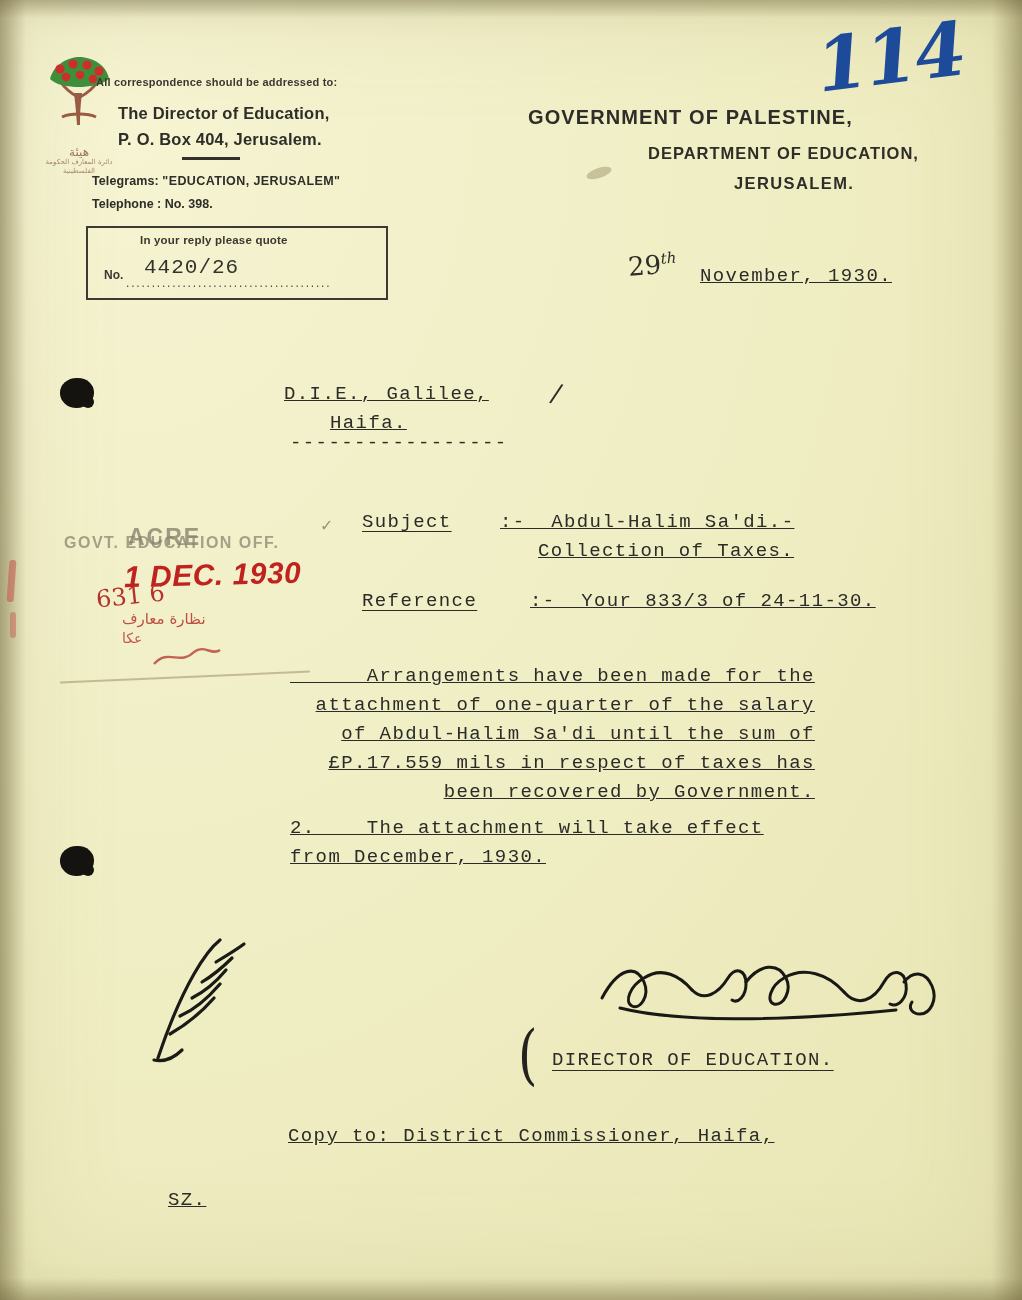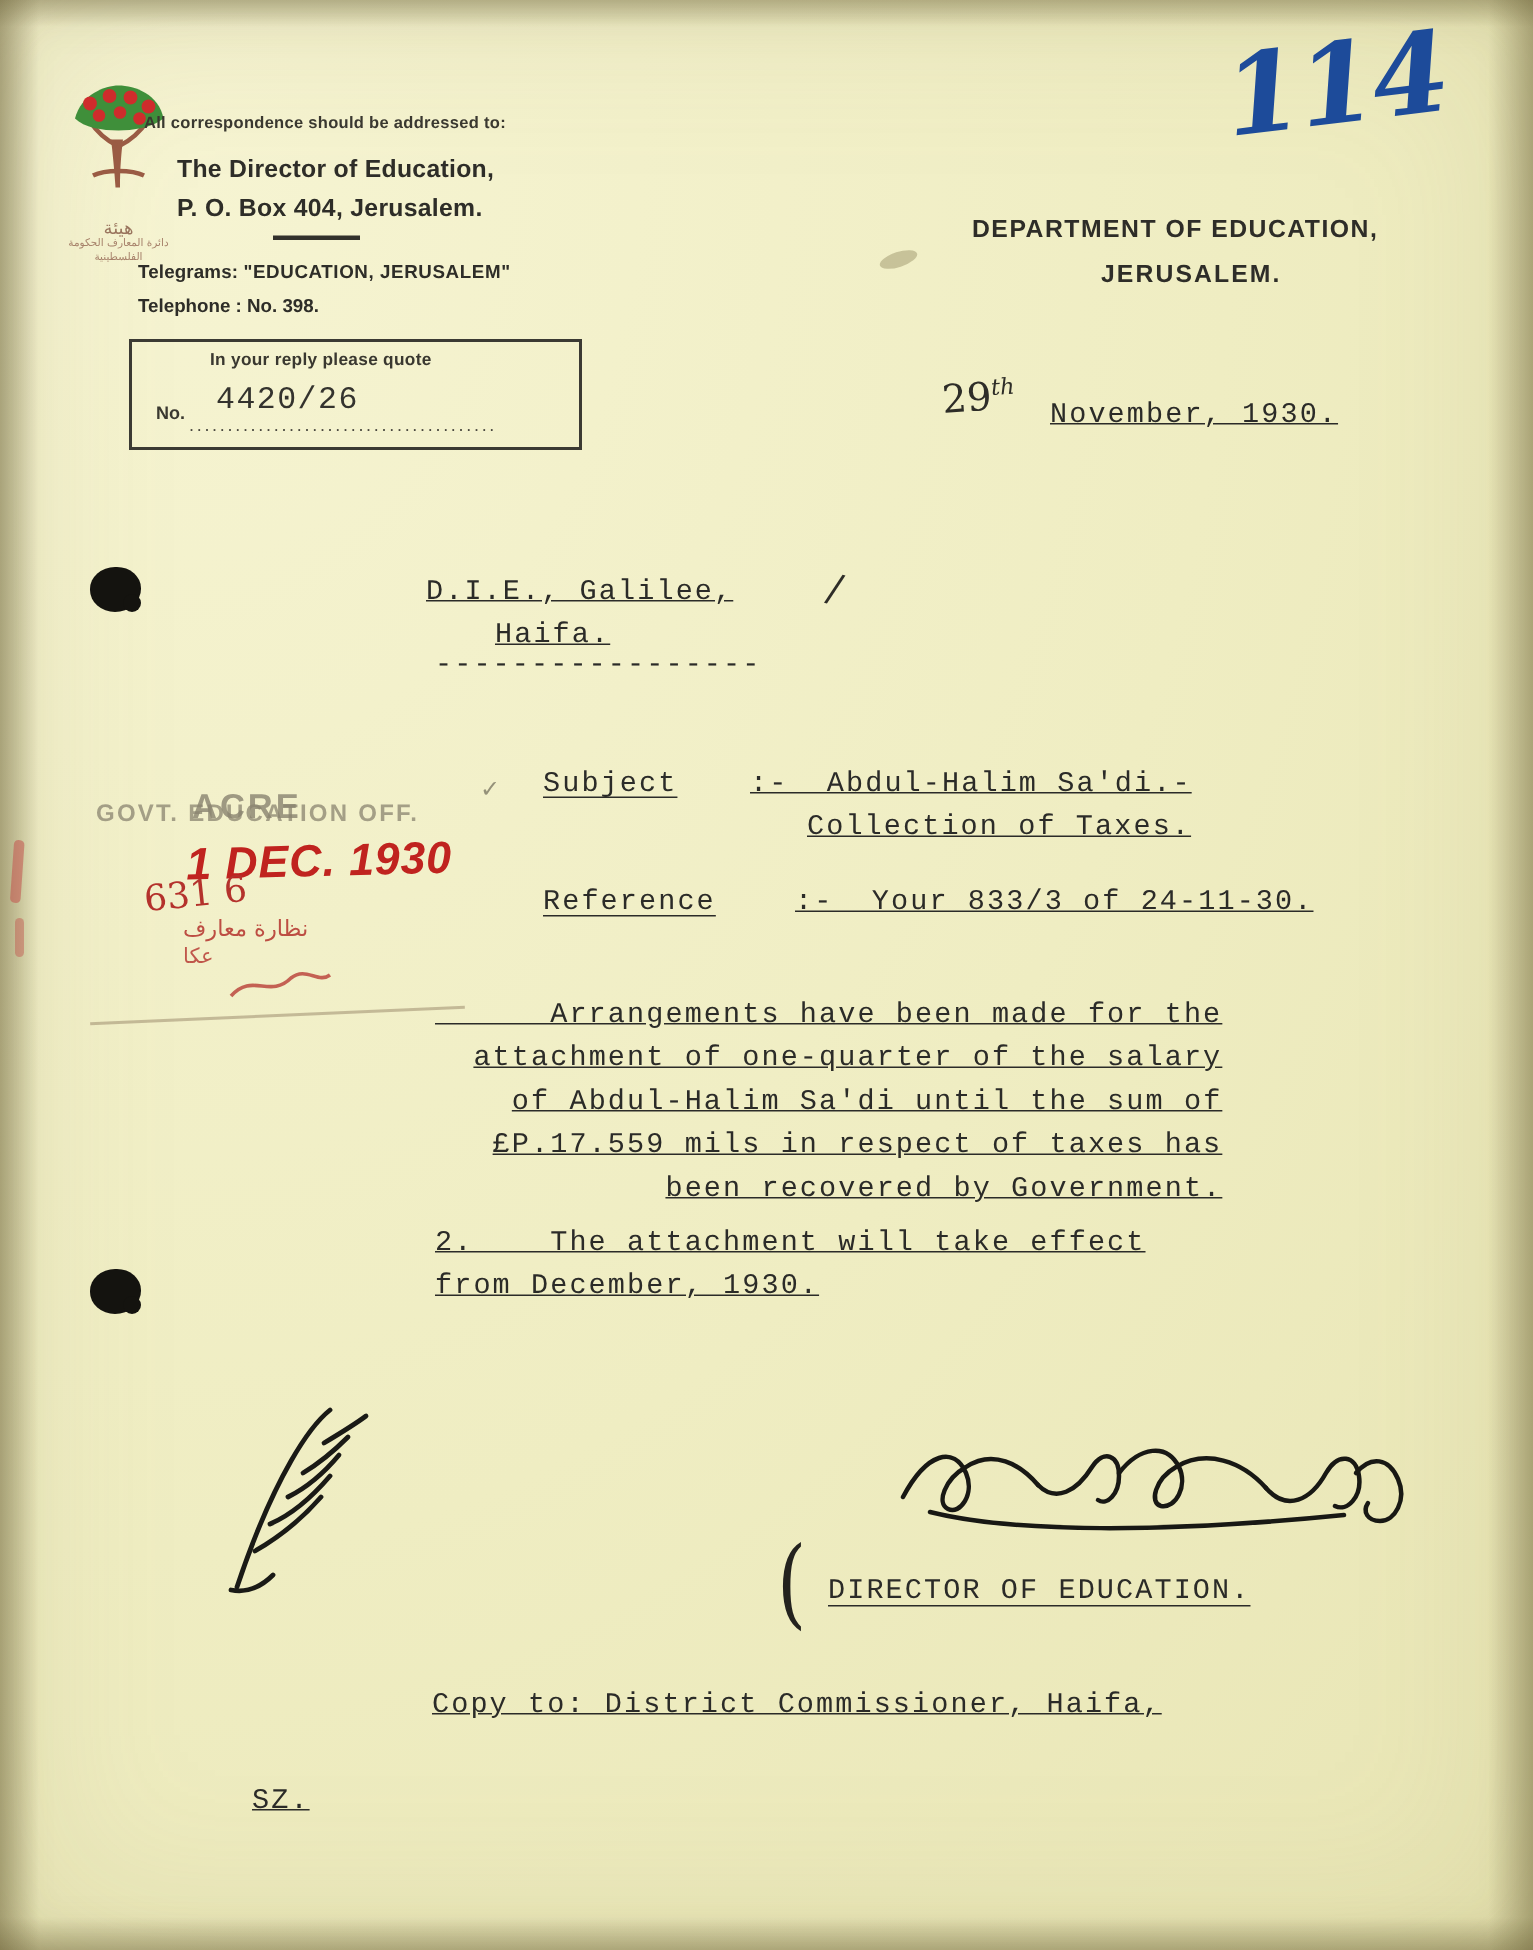"GOVERNMENT OF PALESTINE," div.gov { html: none -> <div>GOVERNMENT OF PALESTINE,</div> }
